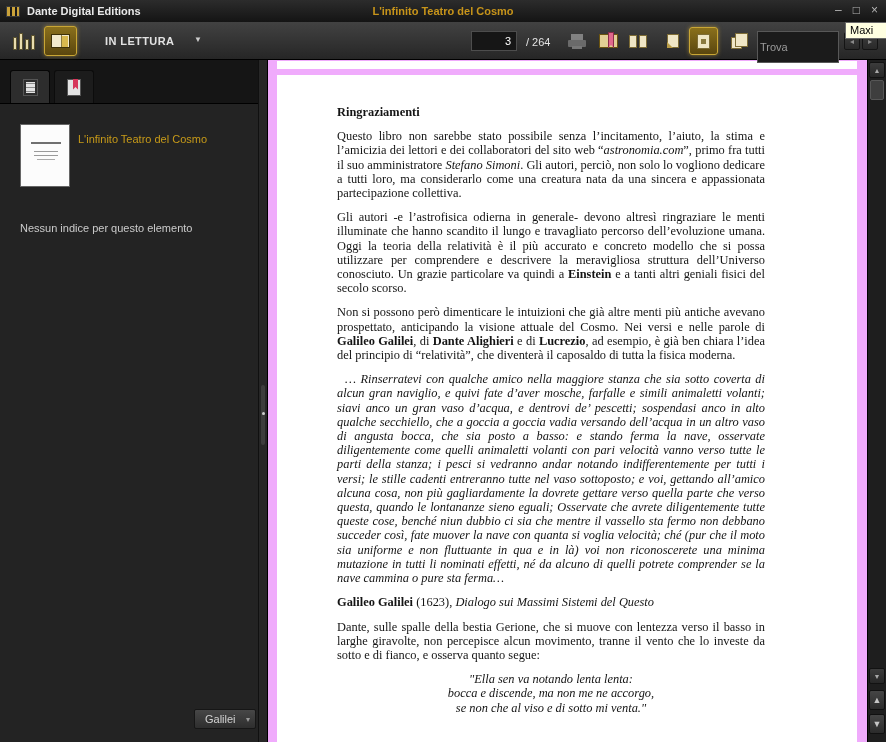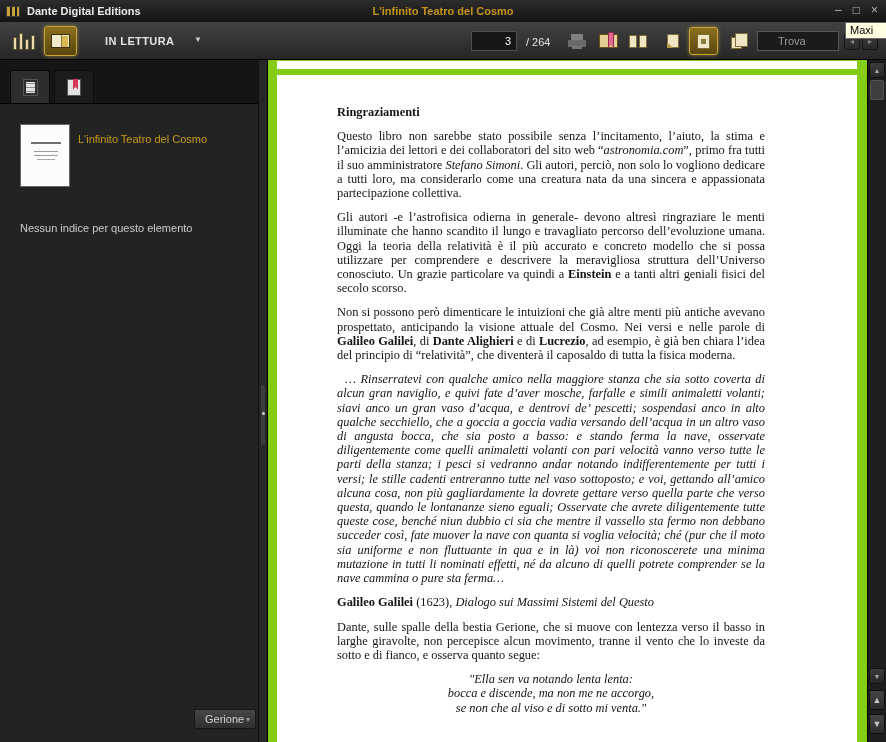"Trova" .find-input { height: 20px -> 32px; padding: 0 20px -> 0 2px }
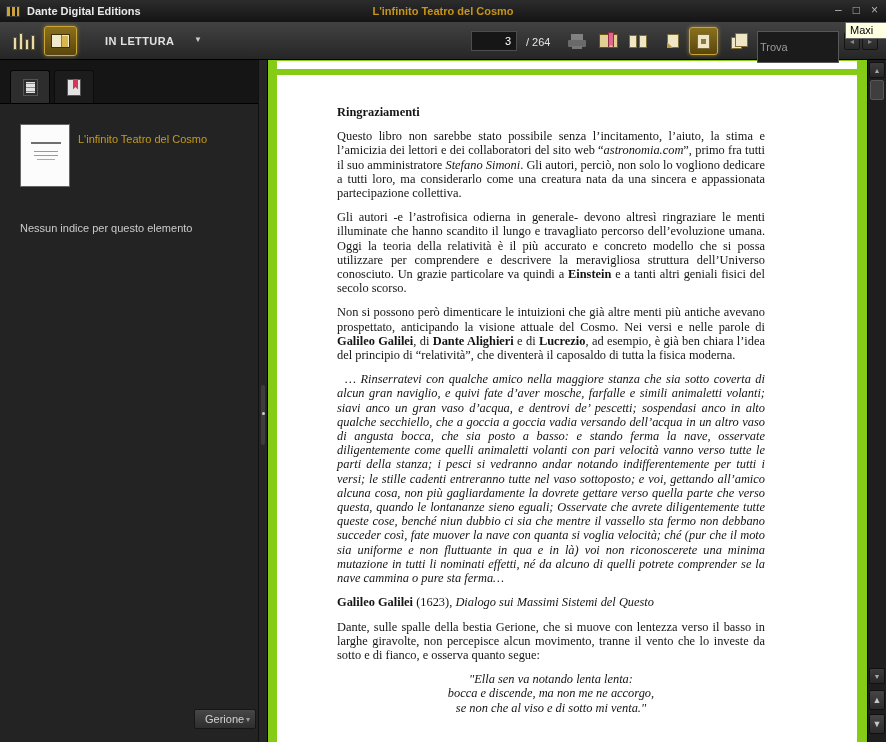"Ringraziamenti" .content { background: #84cc16 -> #f0abfc }
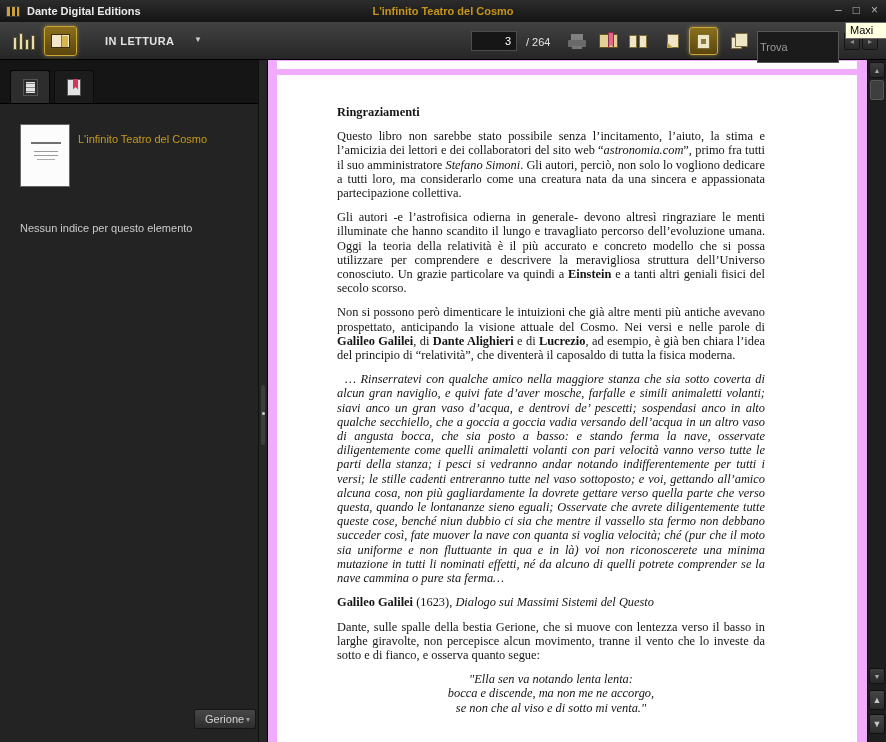"Gerione" span { text: Gerione -> Galilei }
